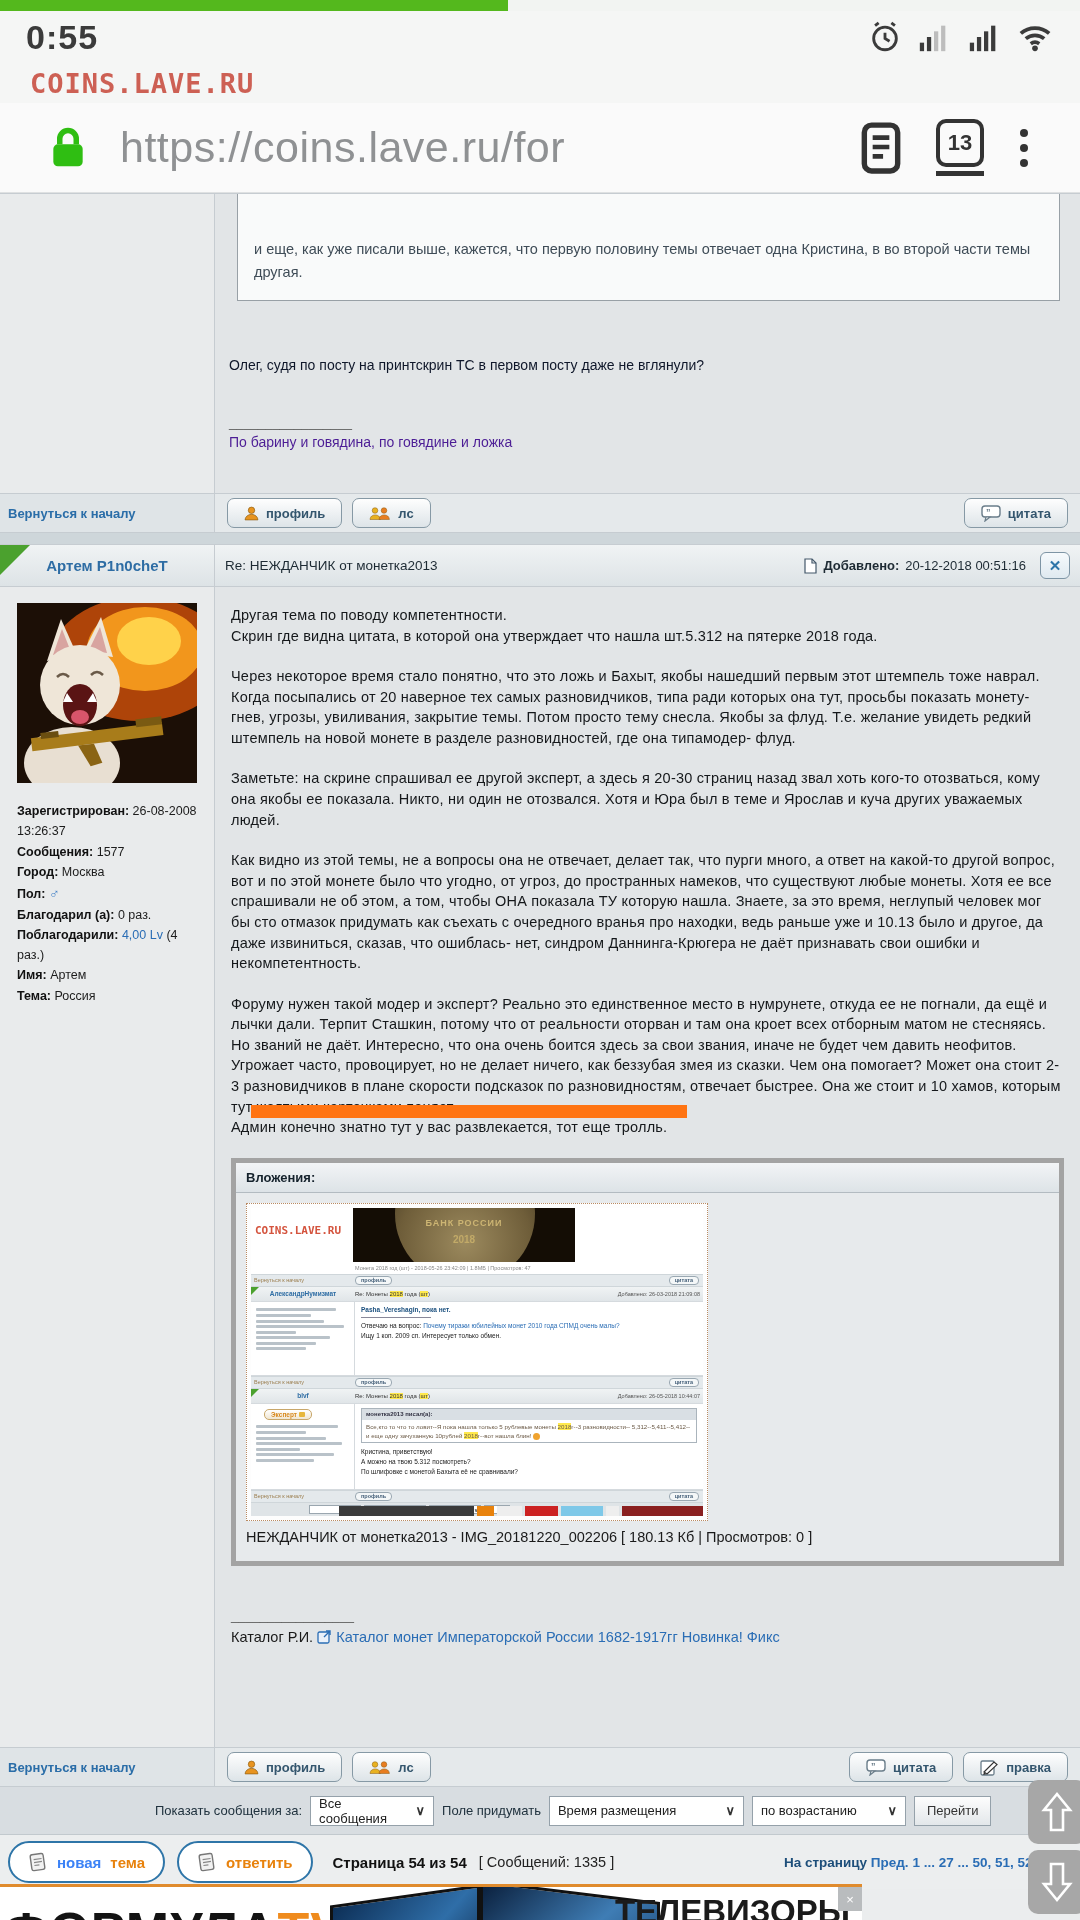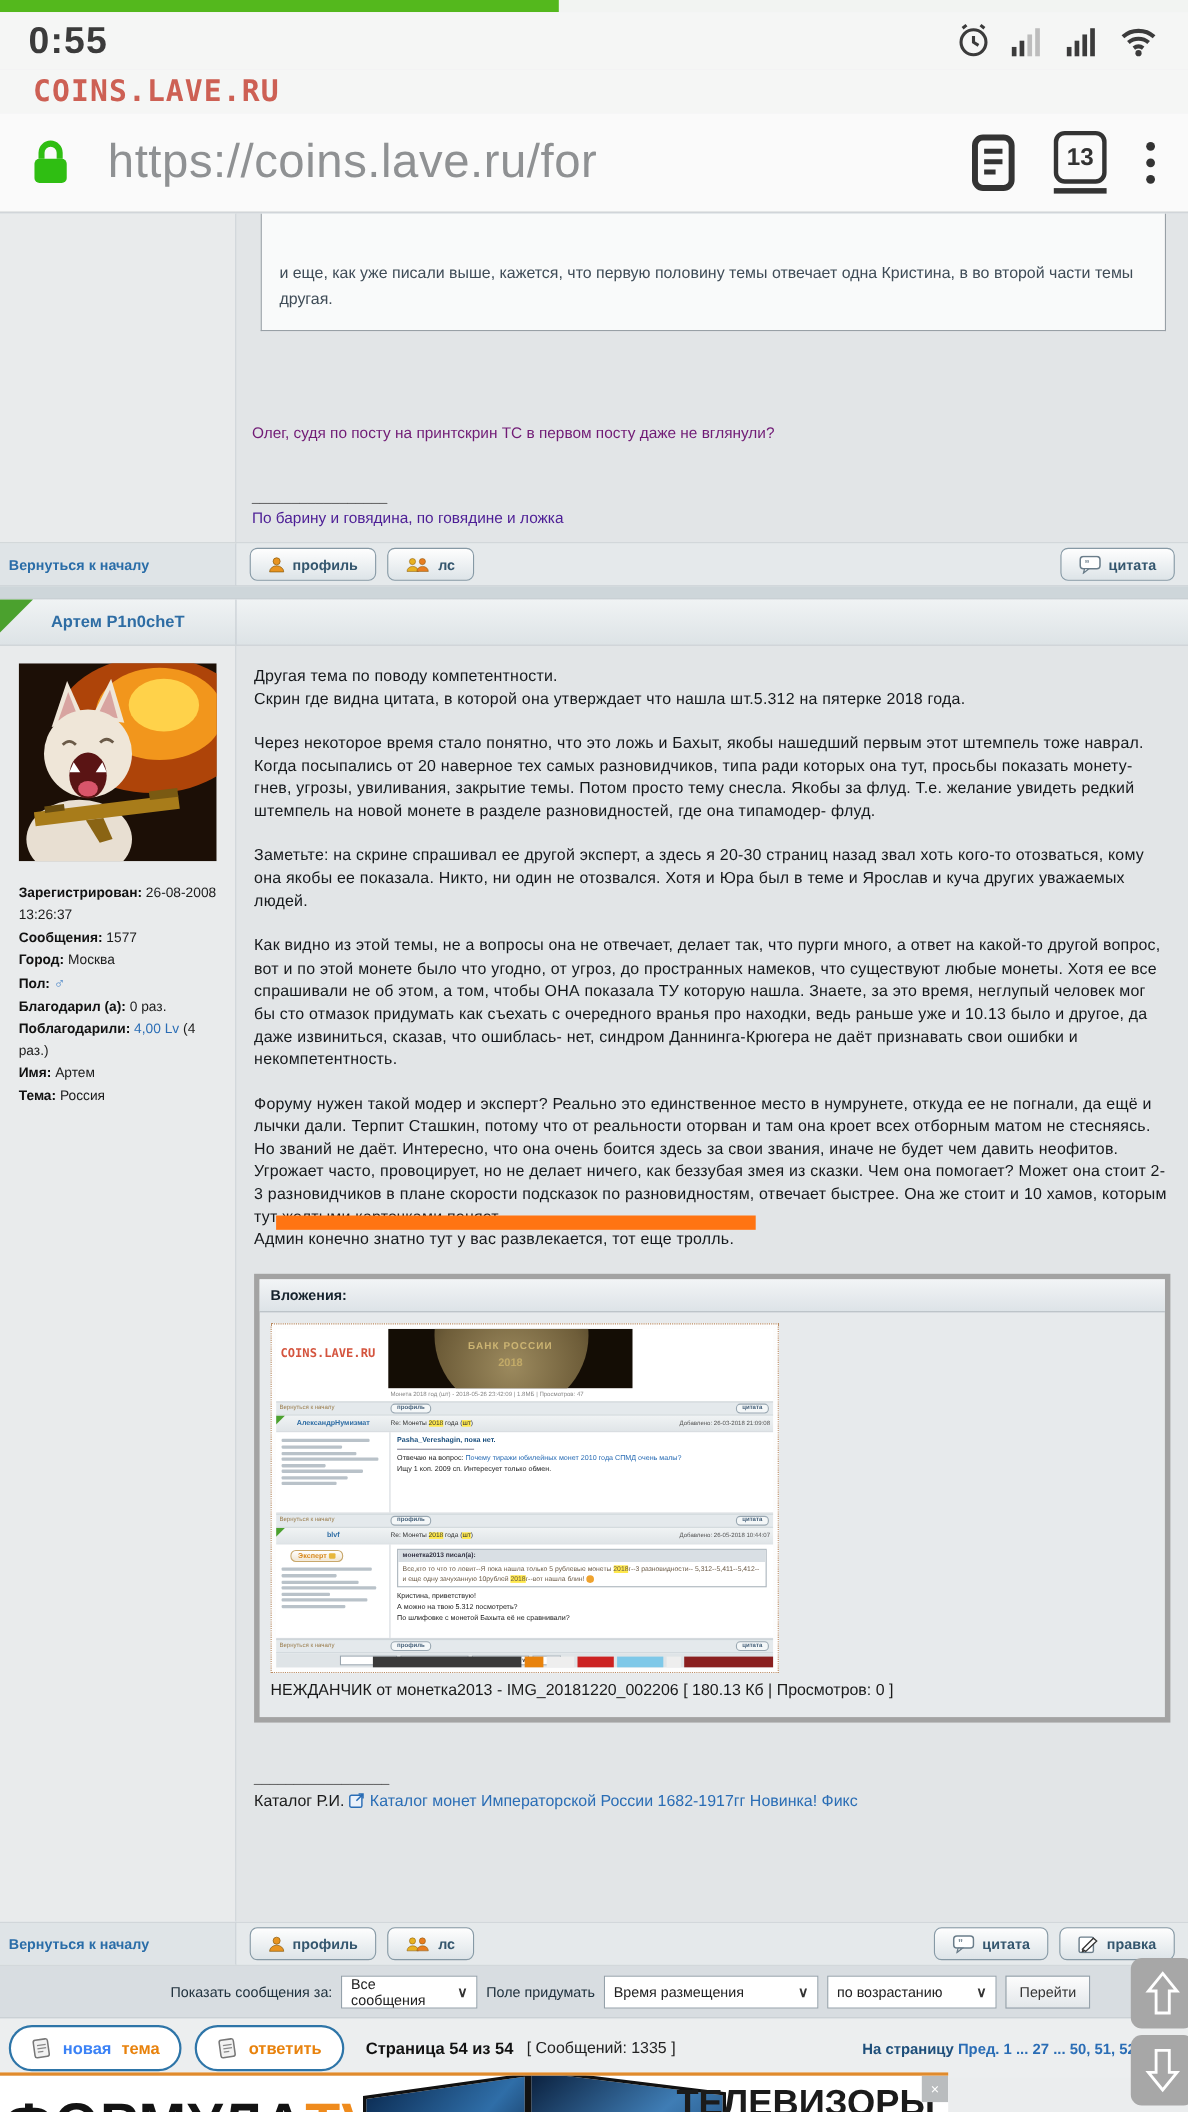"https://coins.lave.ru/for" .urlbar { padding: 0 24px -> 0 46px }
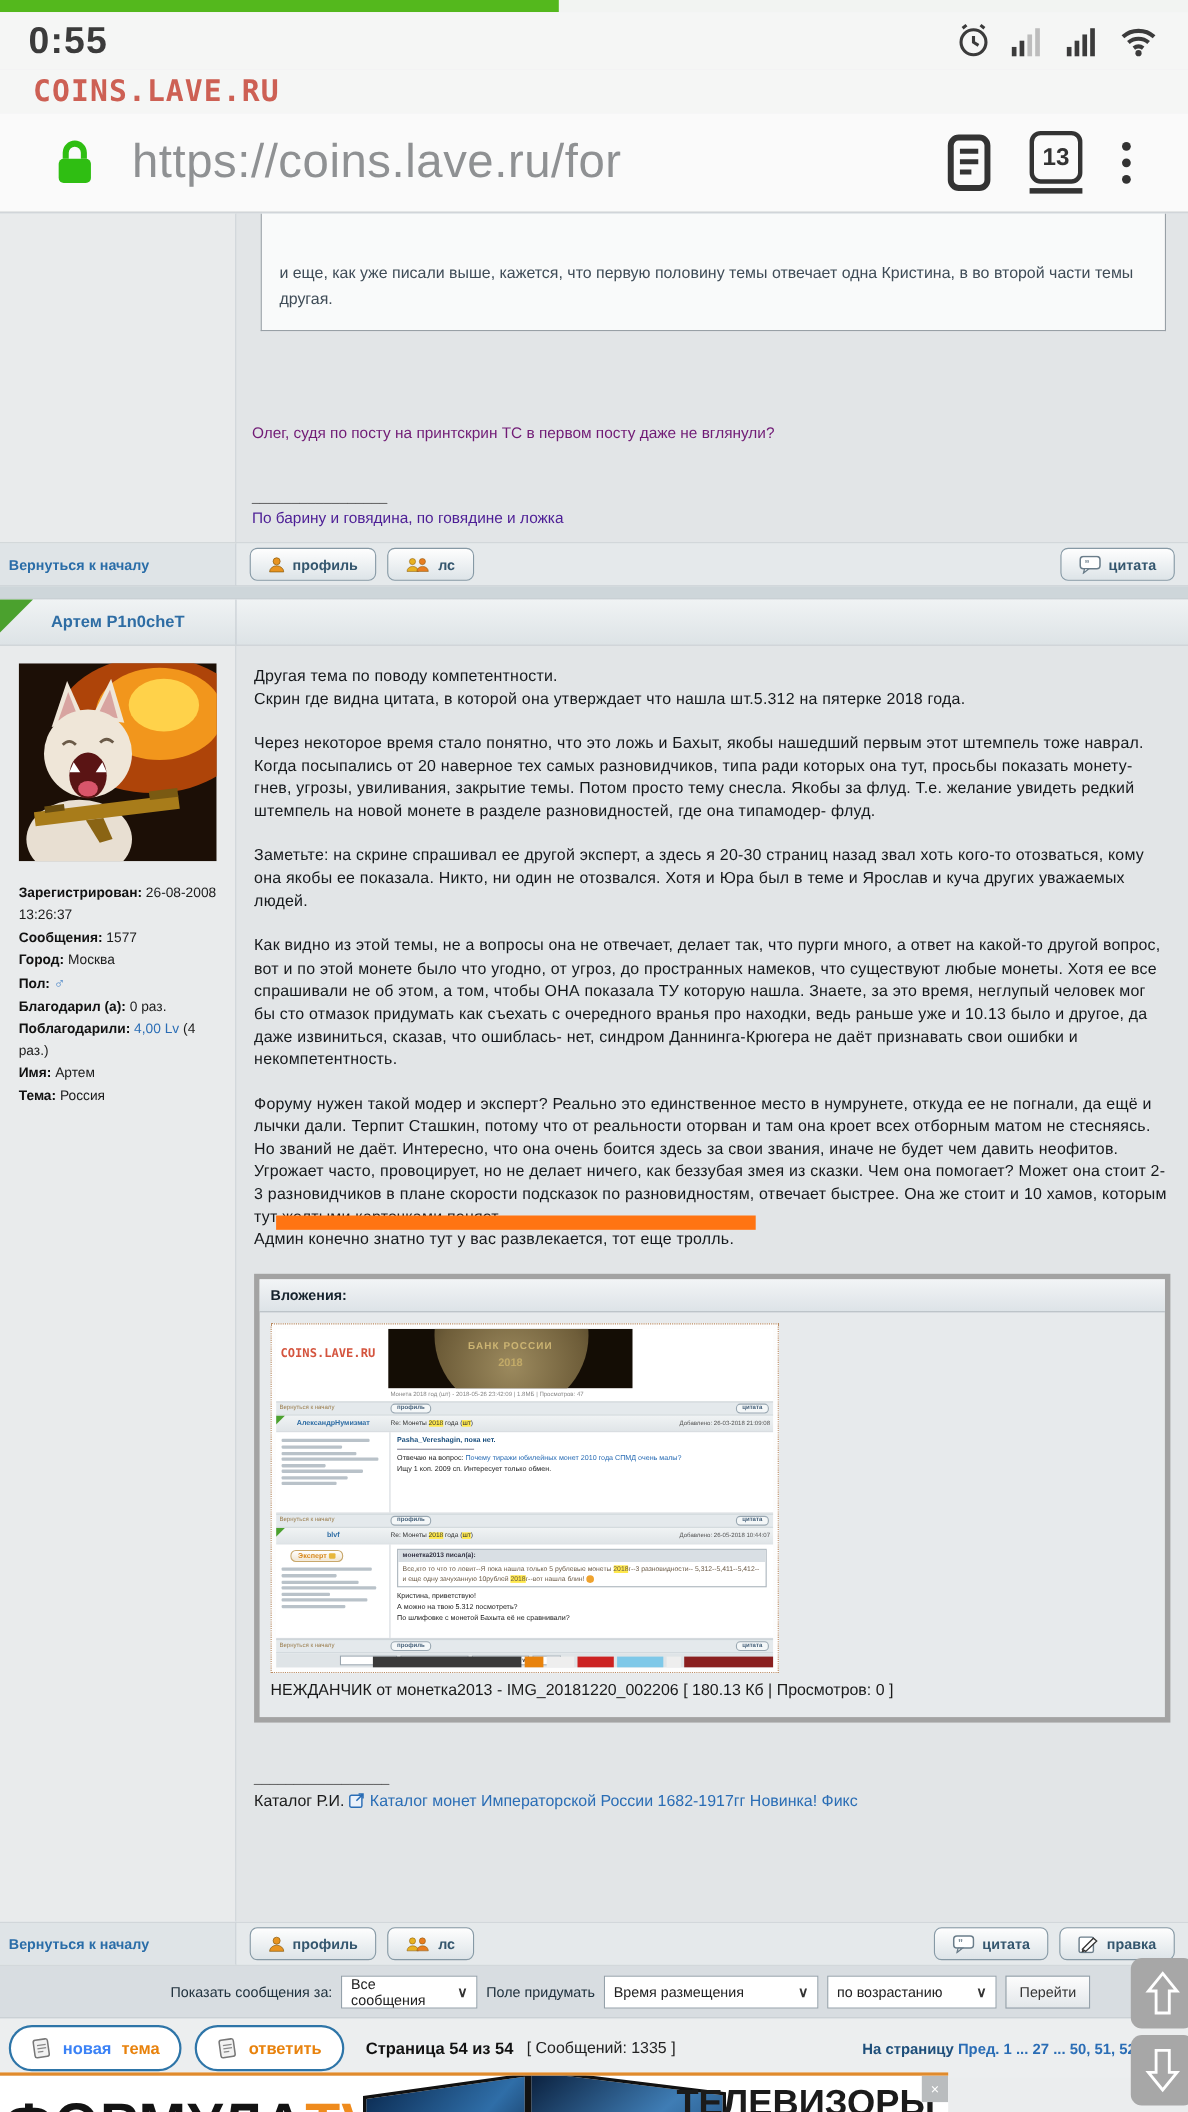"Олег, судя по посту на" .pline { color: #701a75 -> #0f172a; margin-top: 84px -> 56px }
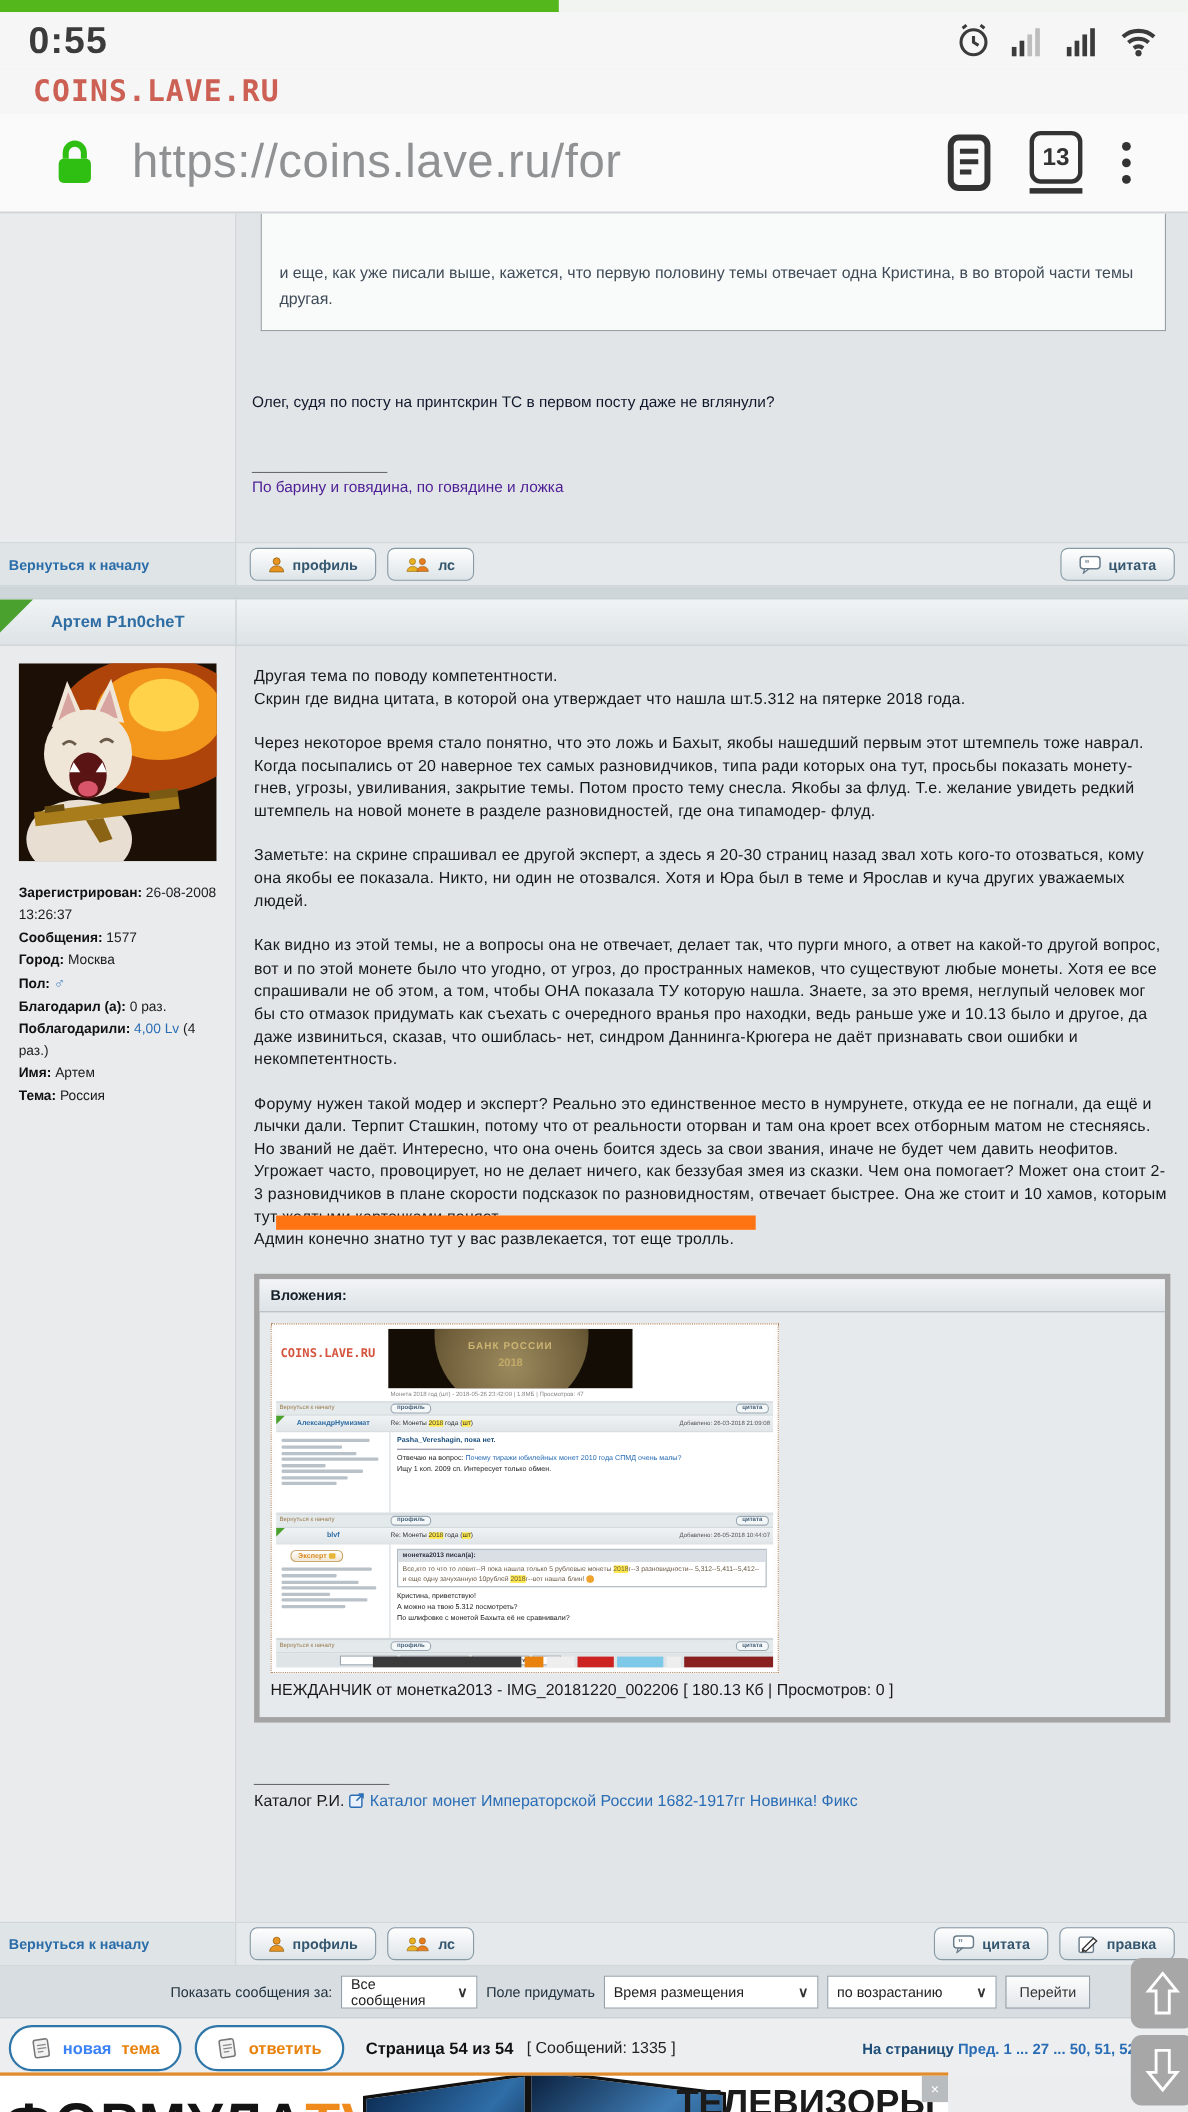"Re: НЕЖДАНЧИК от монетка2013" div.subj { html: none -> <div> <span>Re: НЕЖДАНЧИК от монетка2013</span> <span> <span> <svg> <path></path> <path></path> </svg> </span> <b>Добавлено:</b> <span>20-12-2018 00:51:16</span> <span>✕</span> </span> </div> }
